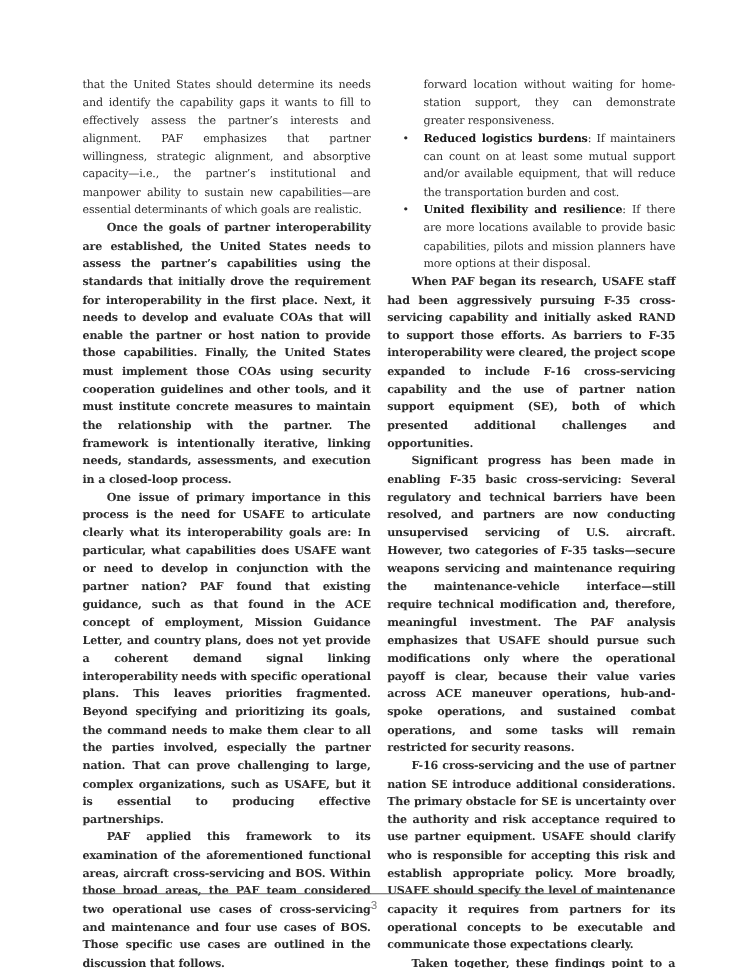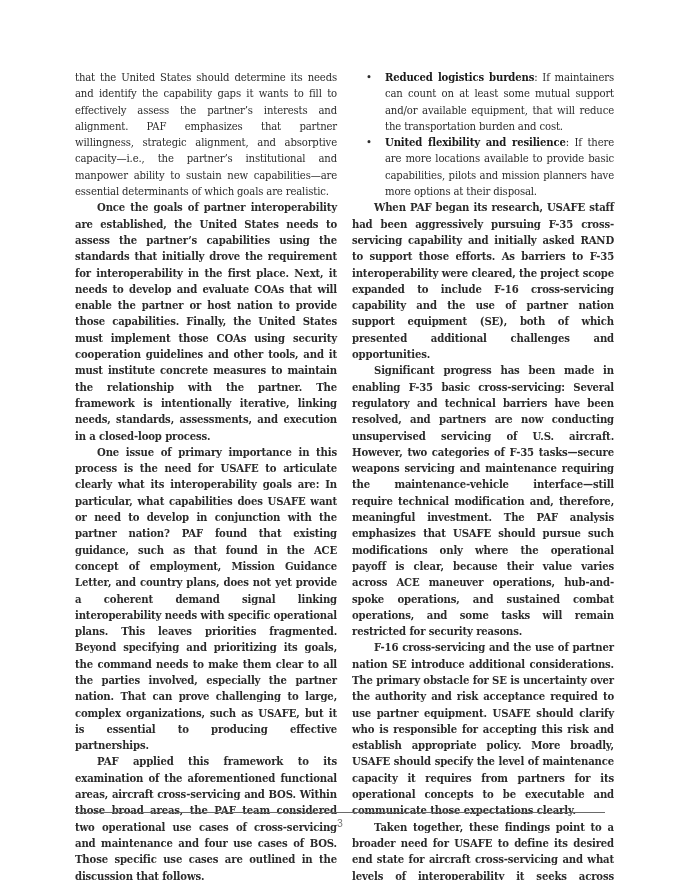"forward location without waiting for" p.cont { html: none -> <p>forward location without waiting for home-station support, they can demonstrate greater responsiveness.</p> }
